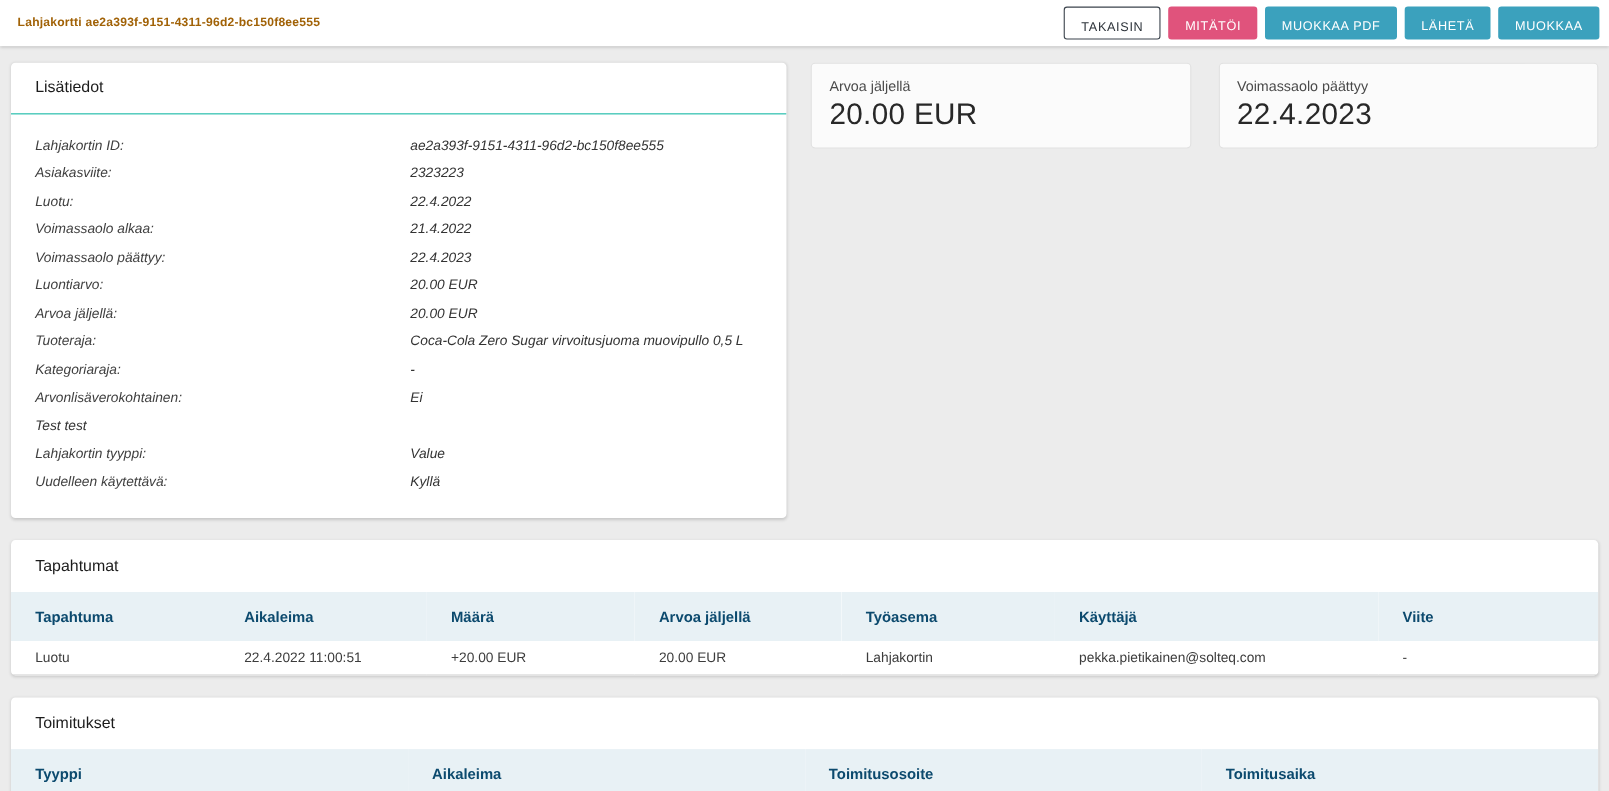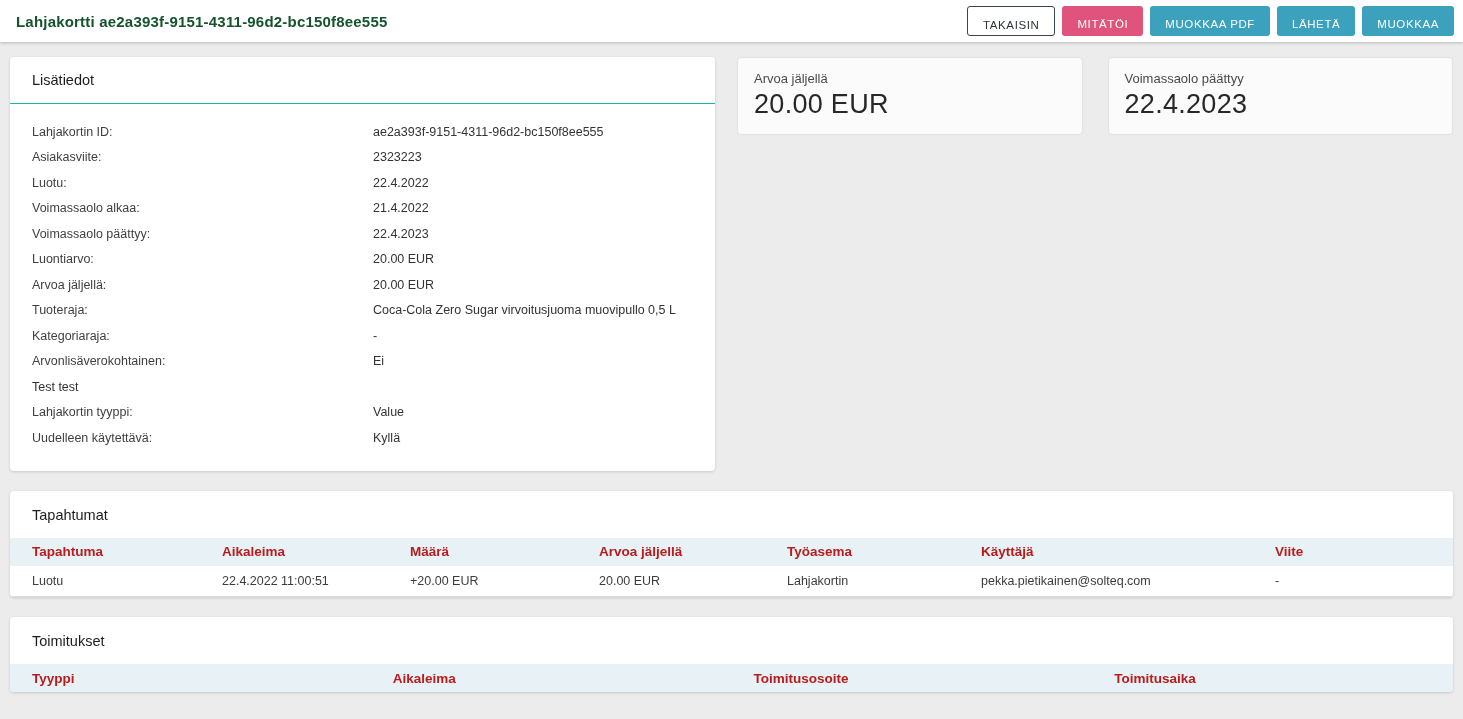"Lahjakortti" .page-title { color: #14532d -> #a16207; font-size: 15px -> 11px }
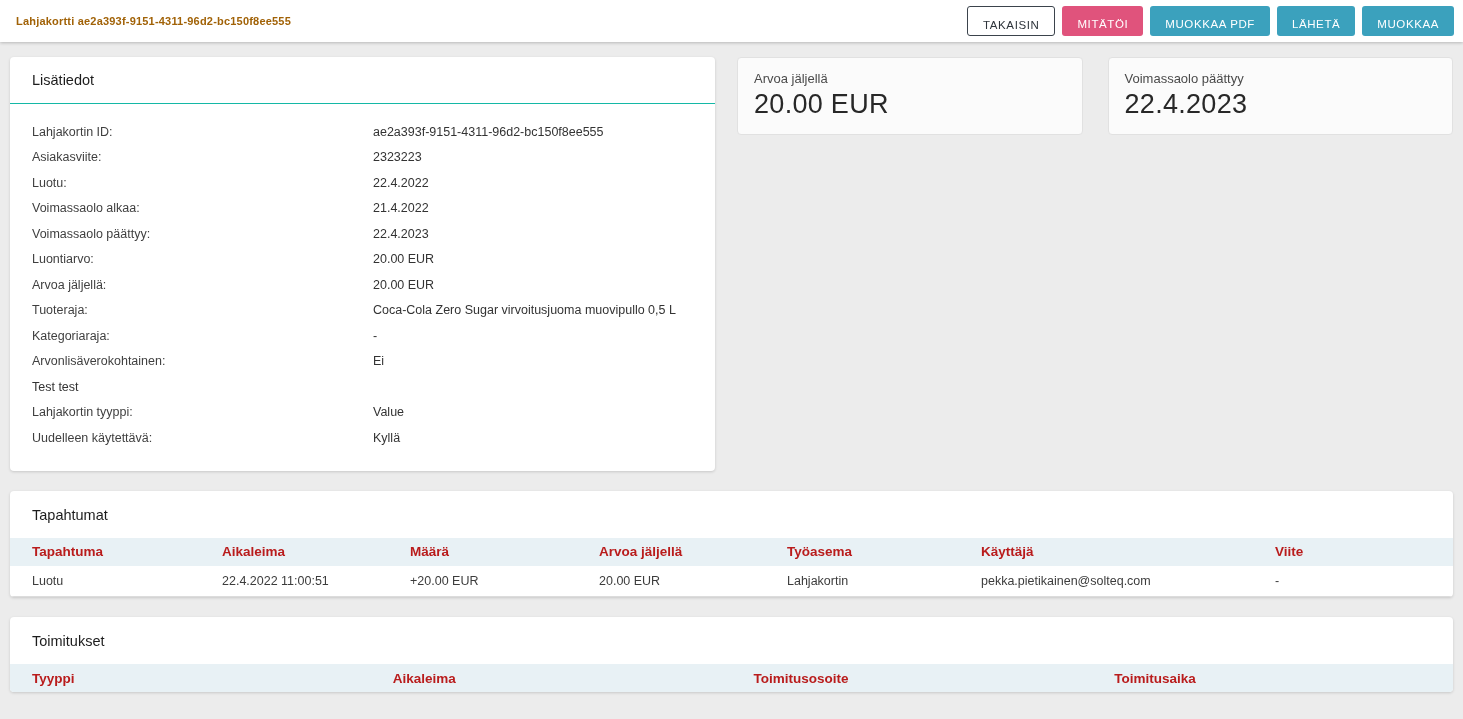"Lahjakortin ID:" .details-body { font-style: none -> italic }
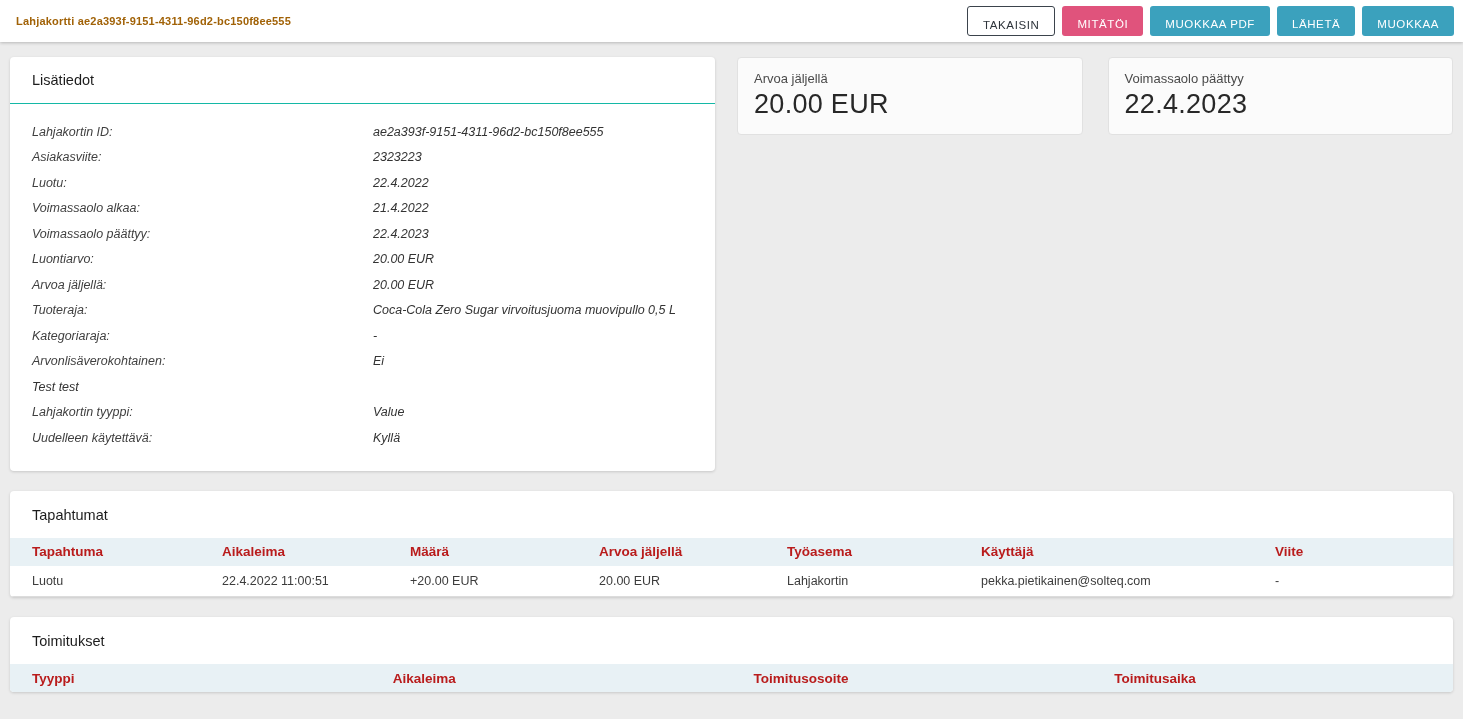"Tapahtuma" th { color: #b91c1c -> #0c4a6e; height: 28px -> 45px }
